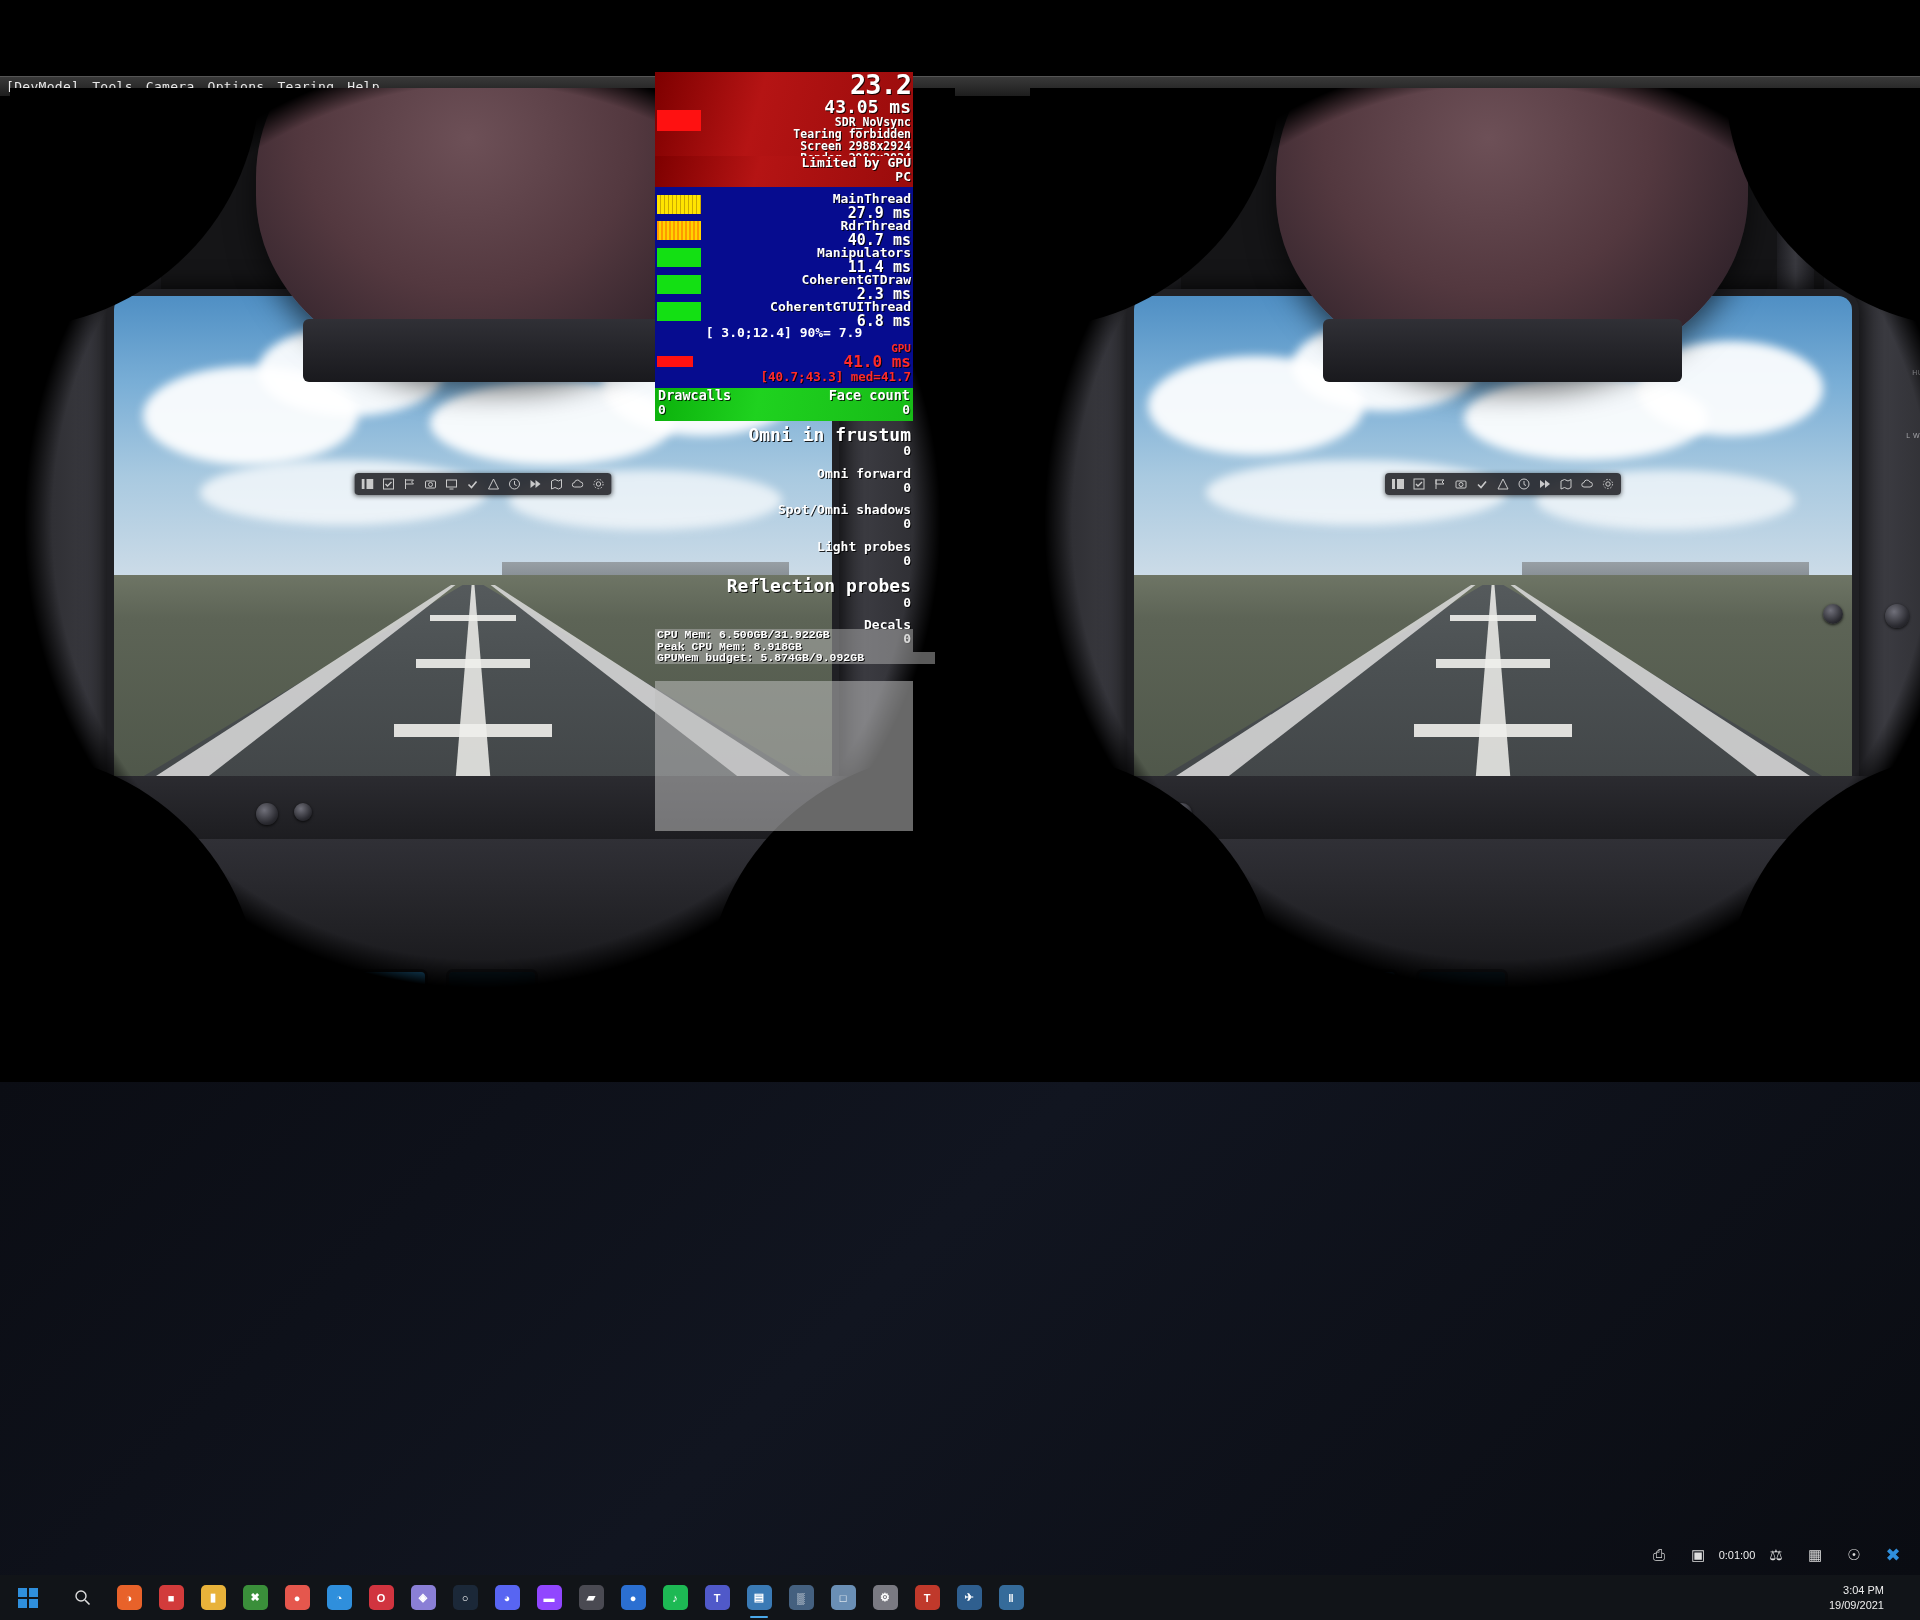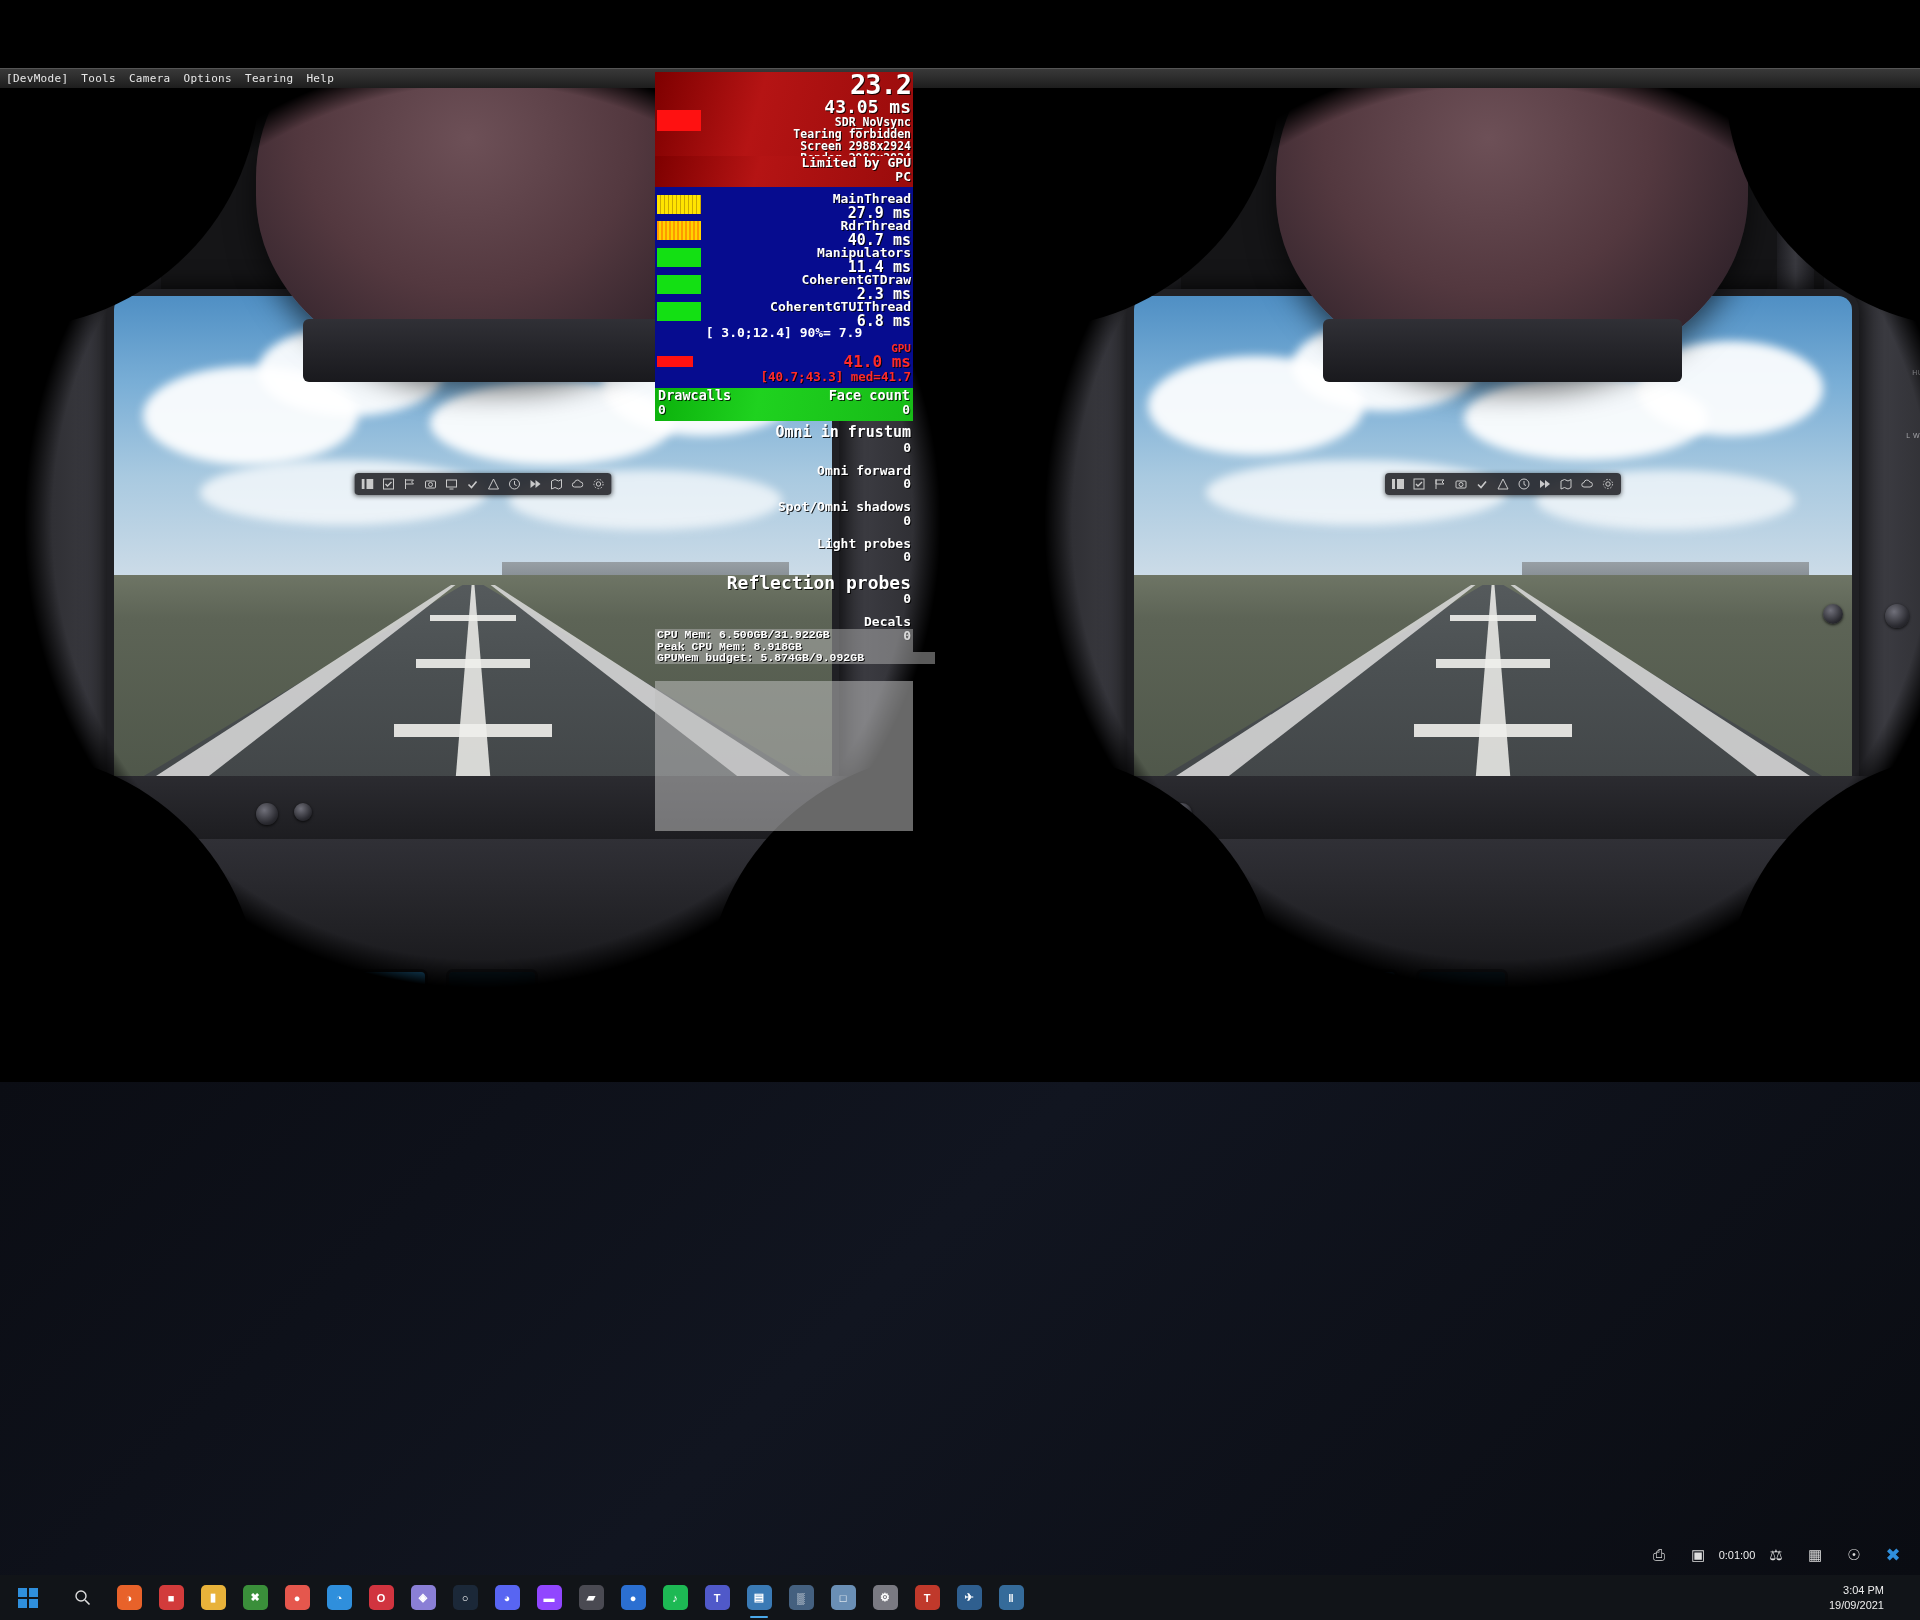"[DevMode]" #menubar { font-size: 11px -> 13px; top: 68px -> 76px }
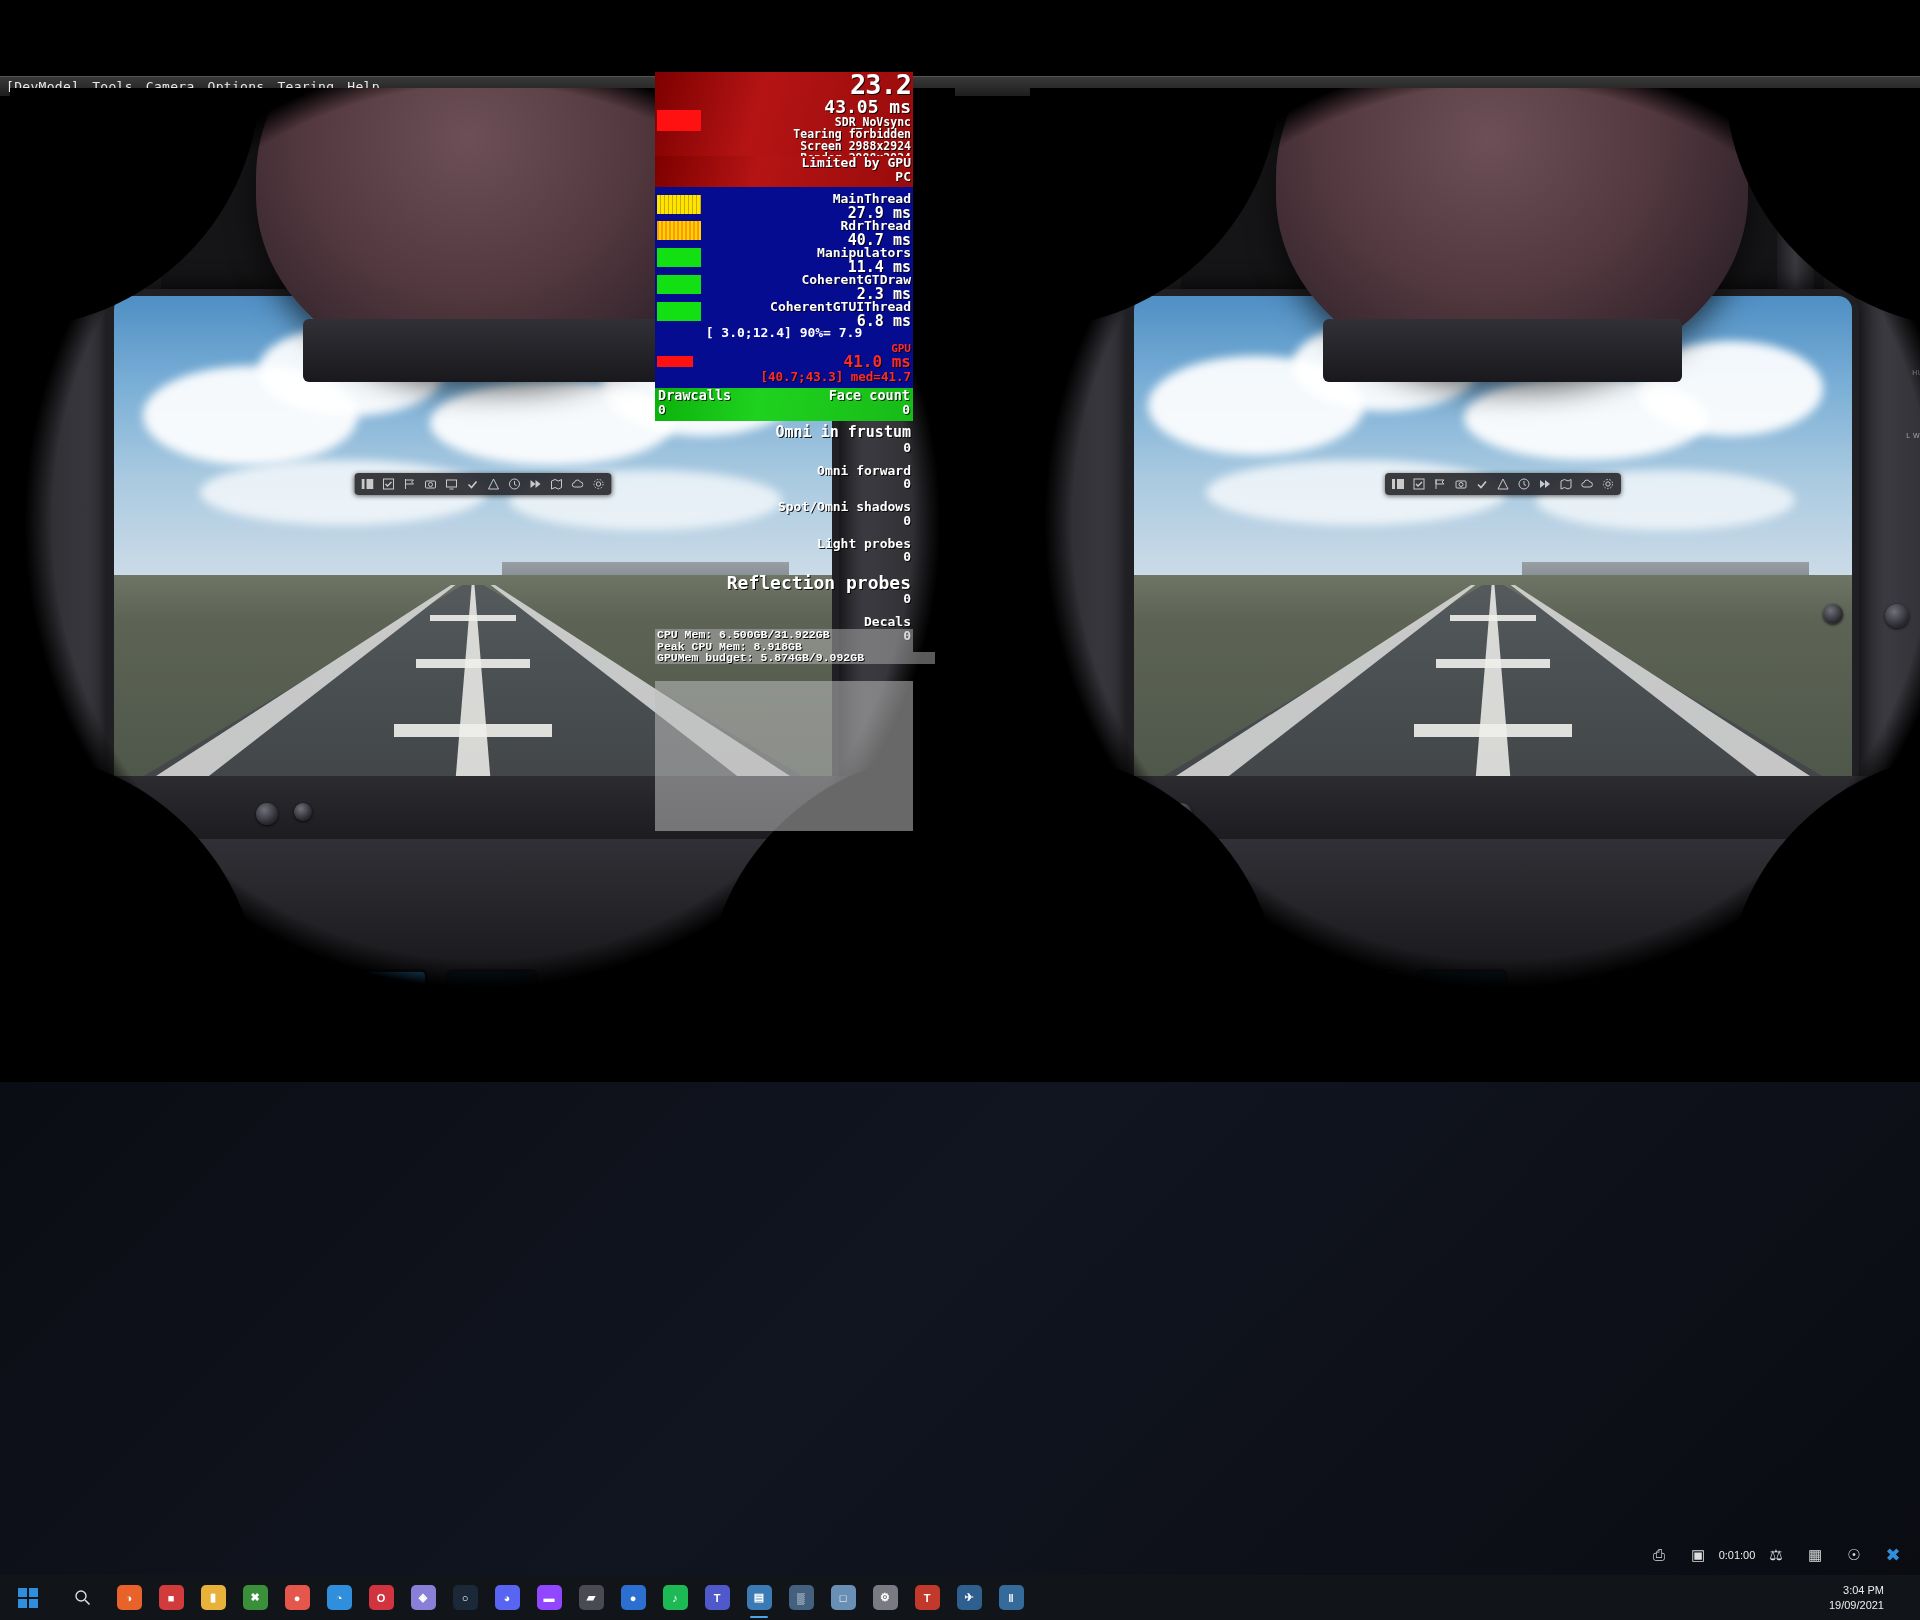"Omni in frustum" div.ov-right { font-size: 15px -> 18px }
